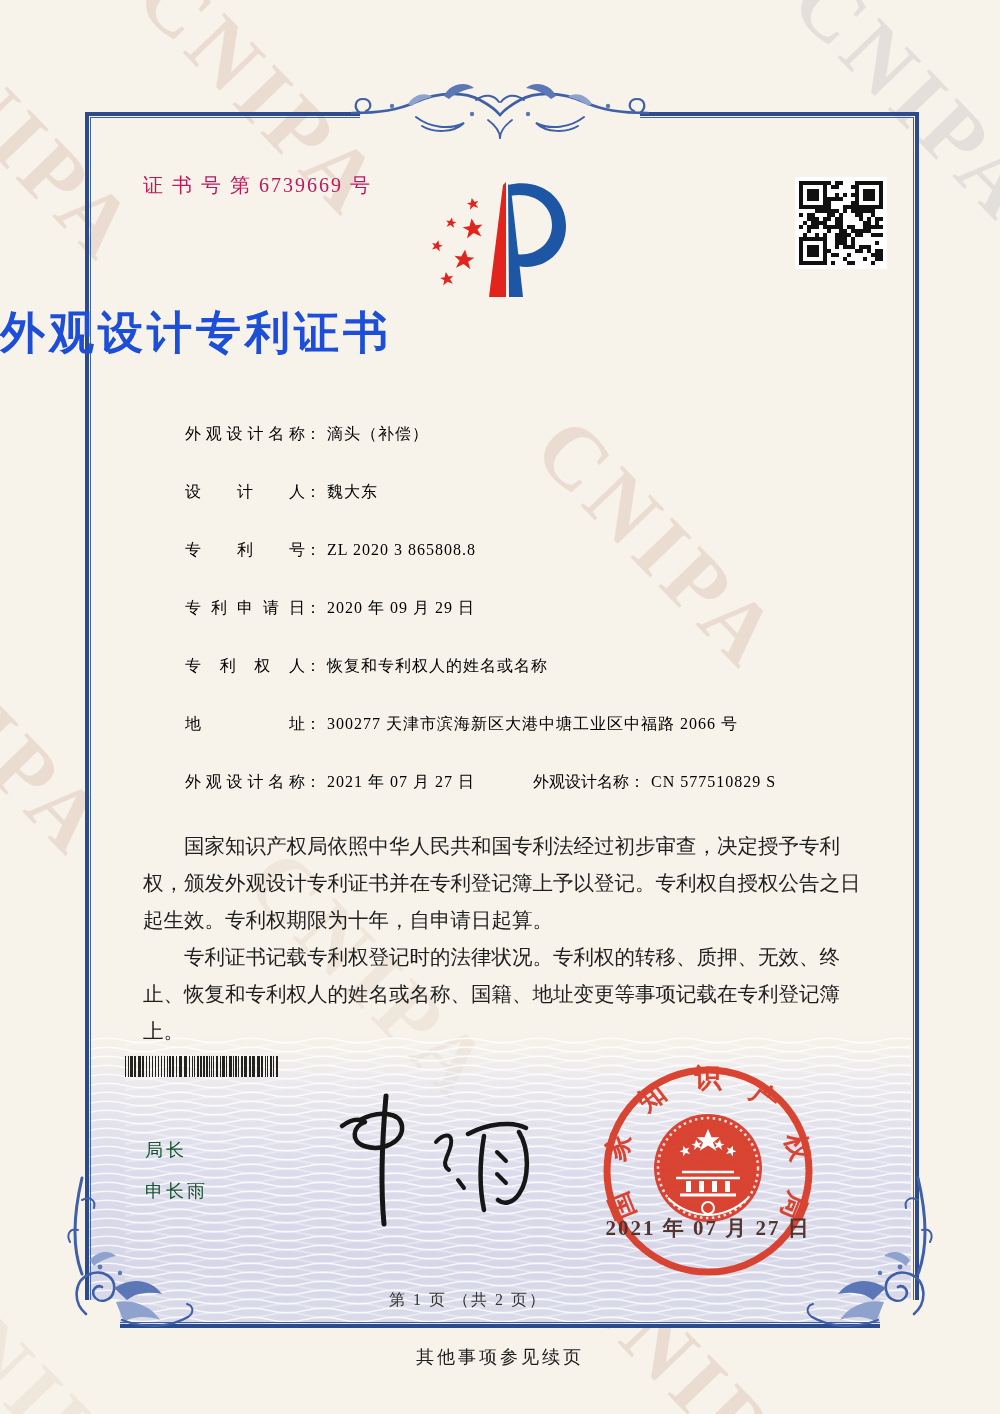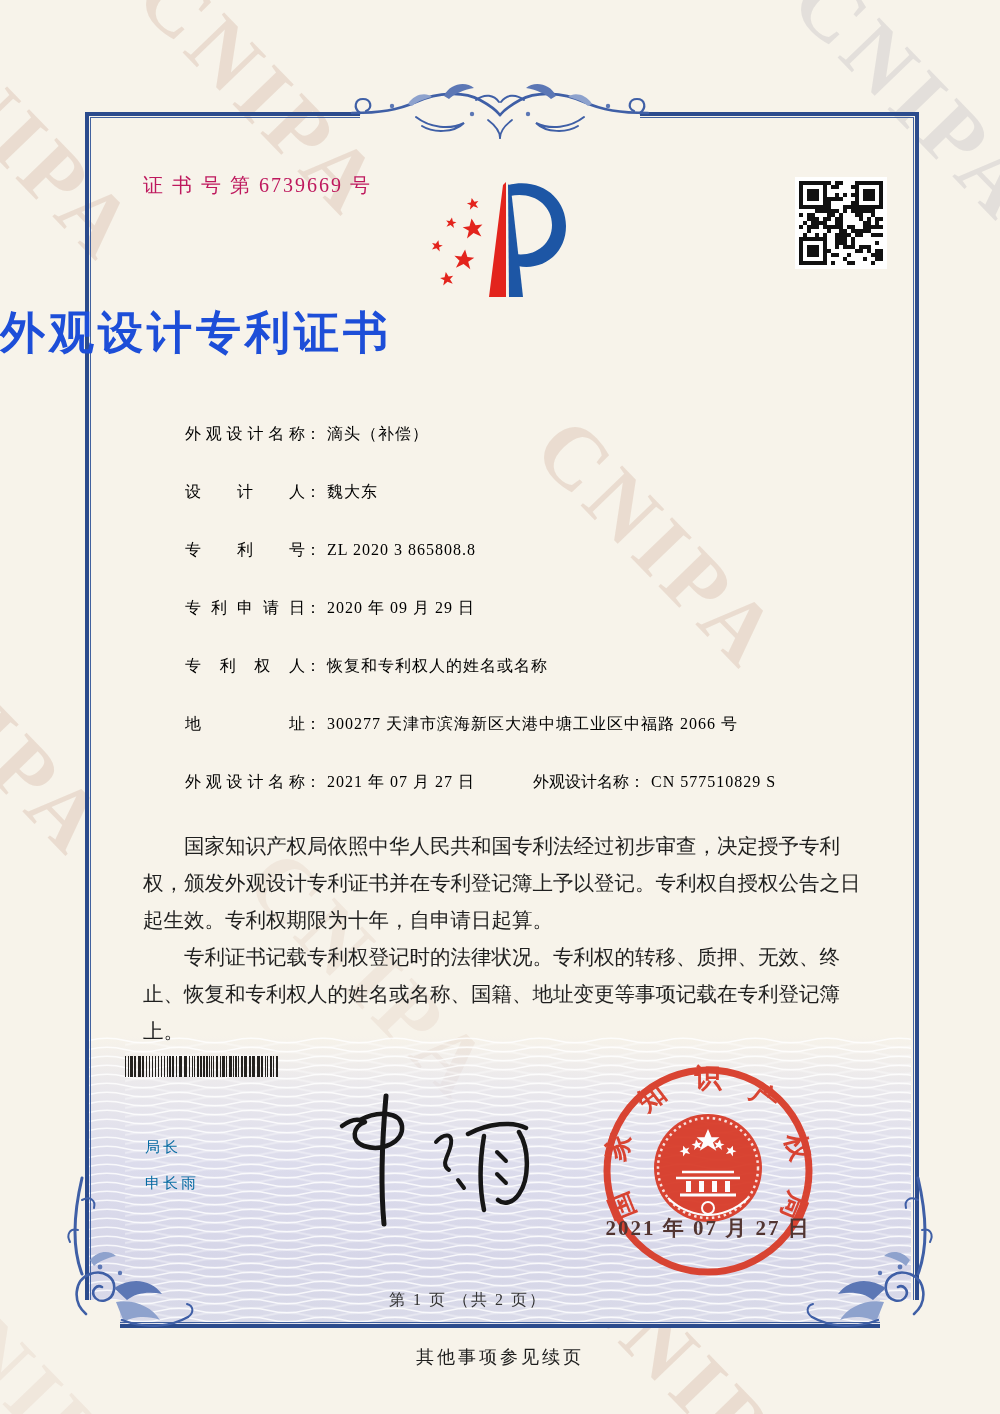"局长" .signer { color: #0369a1 -> #14532d; font-size: 15px -> 18px }
